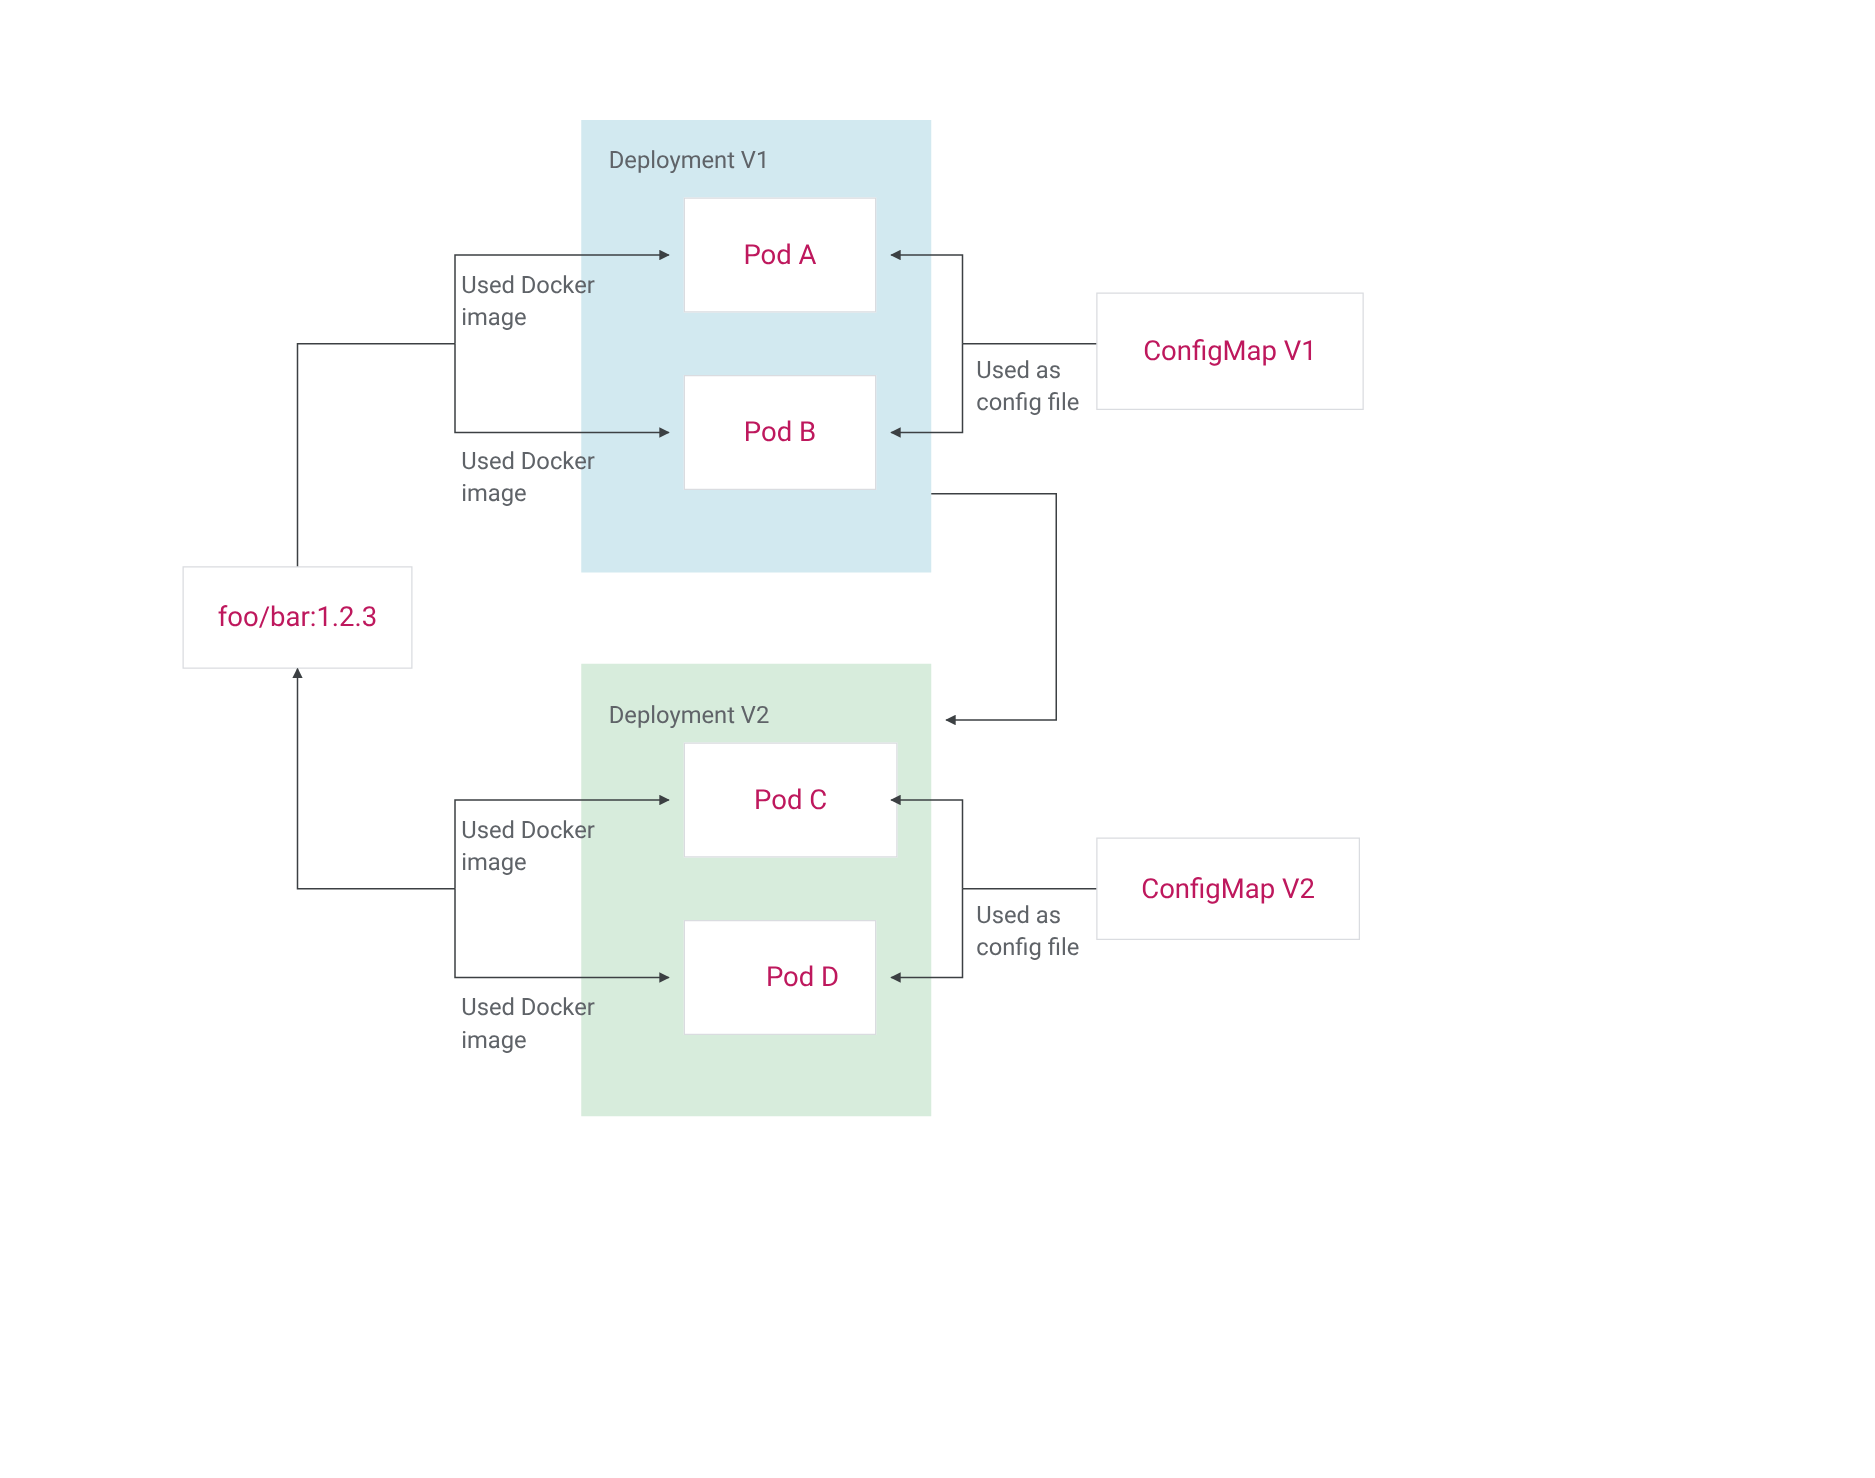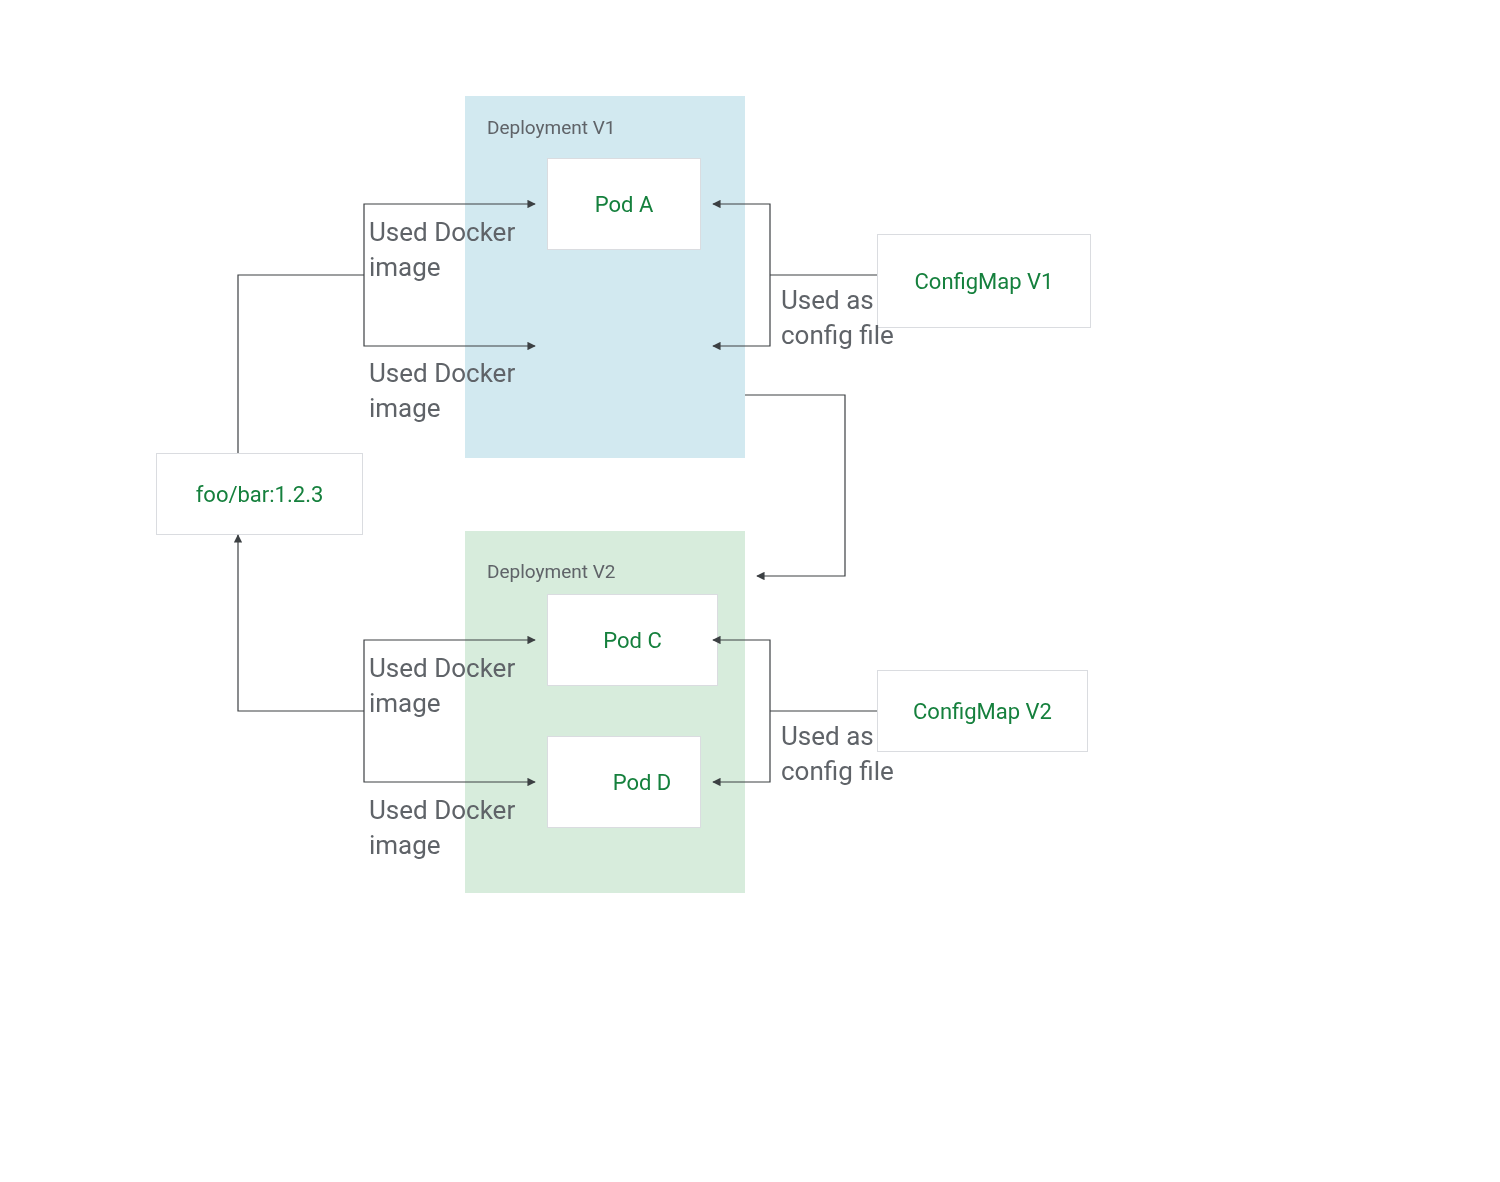"Pod A" .box { color: #15803d -> #be185d }
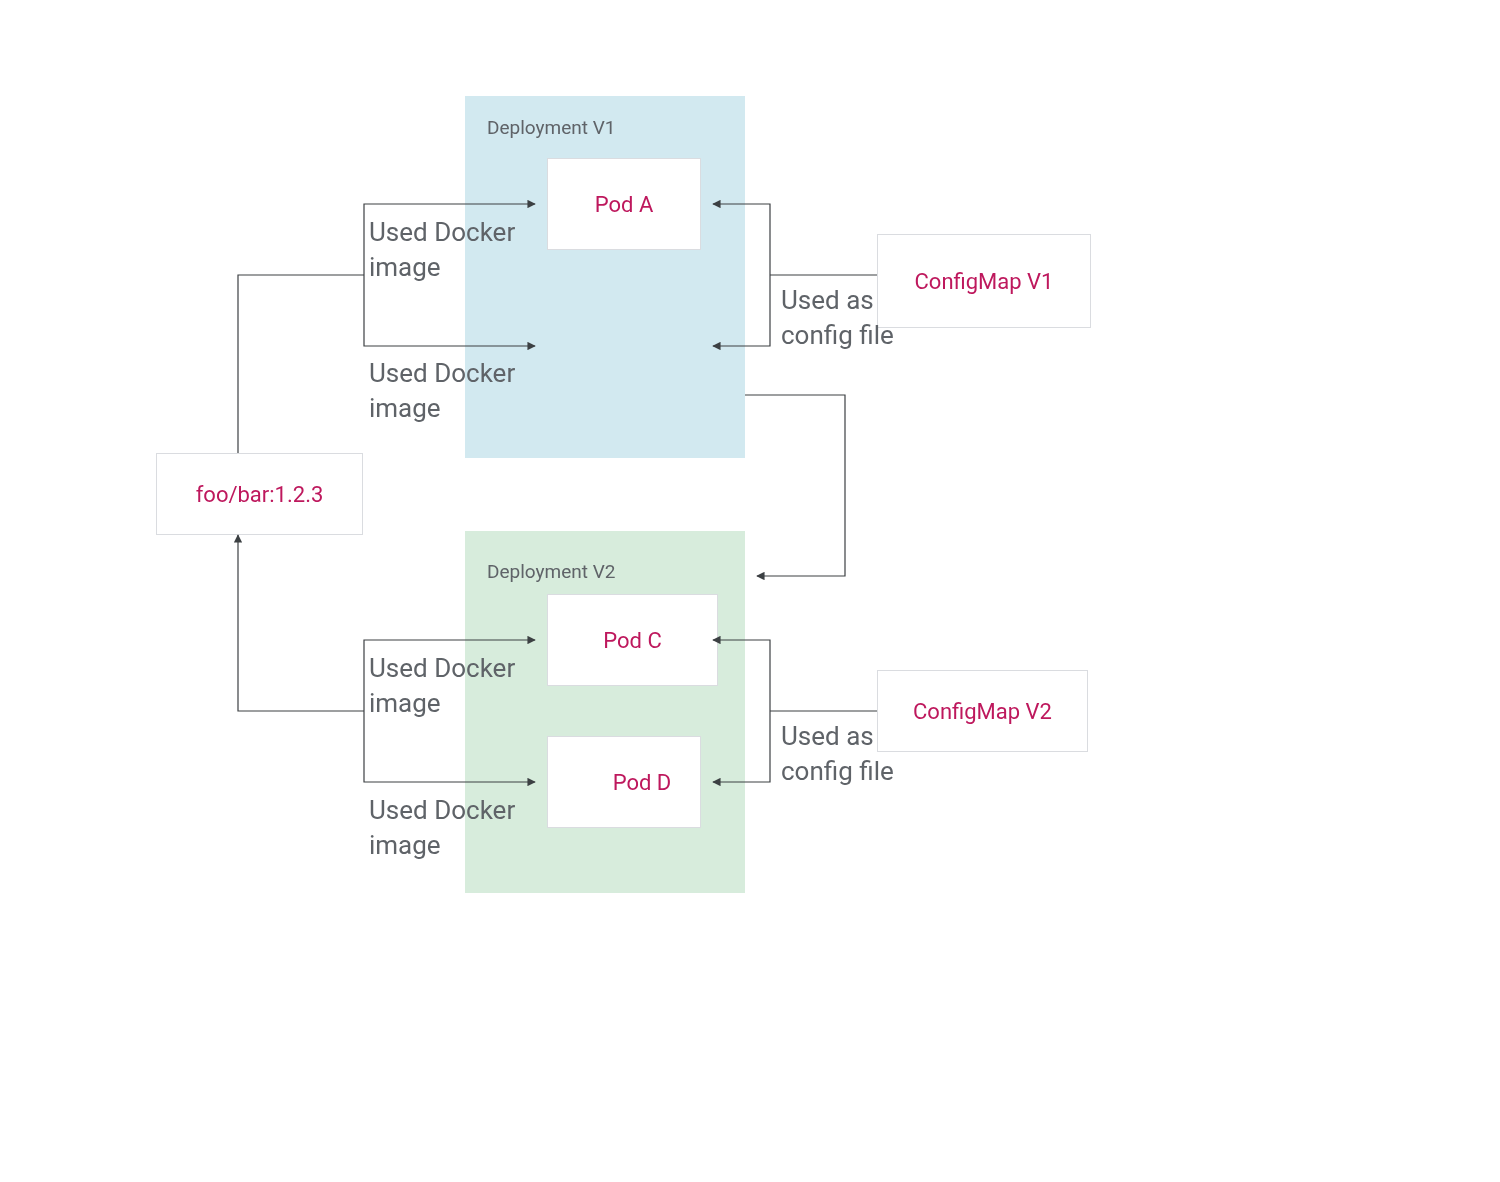"Used Docker" .edge-label { font-size: 26px -> 19px }
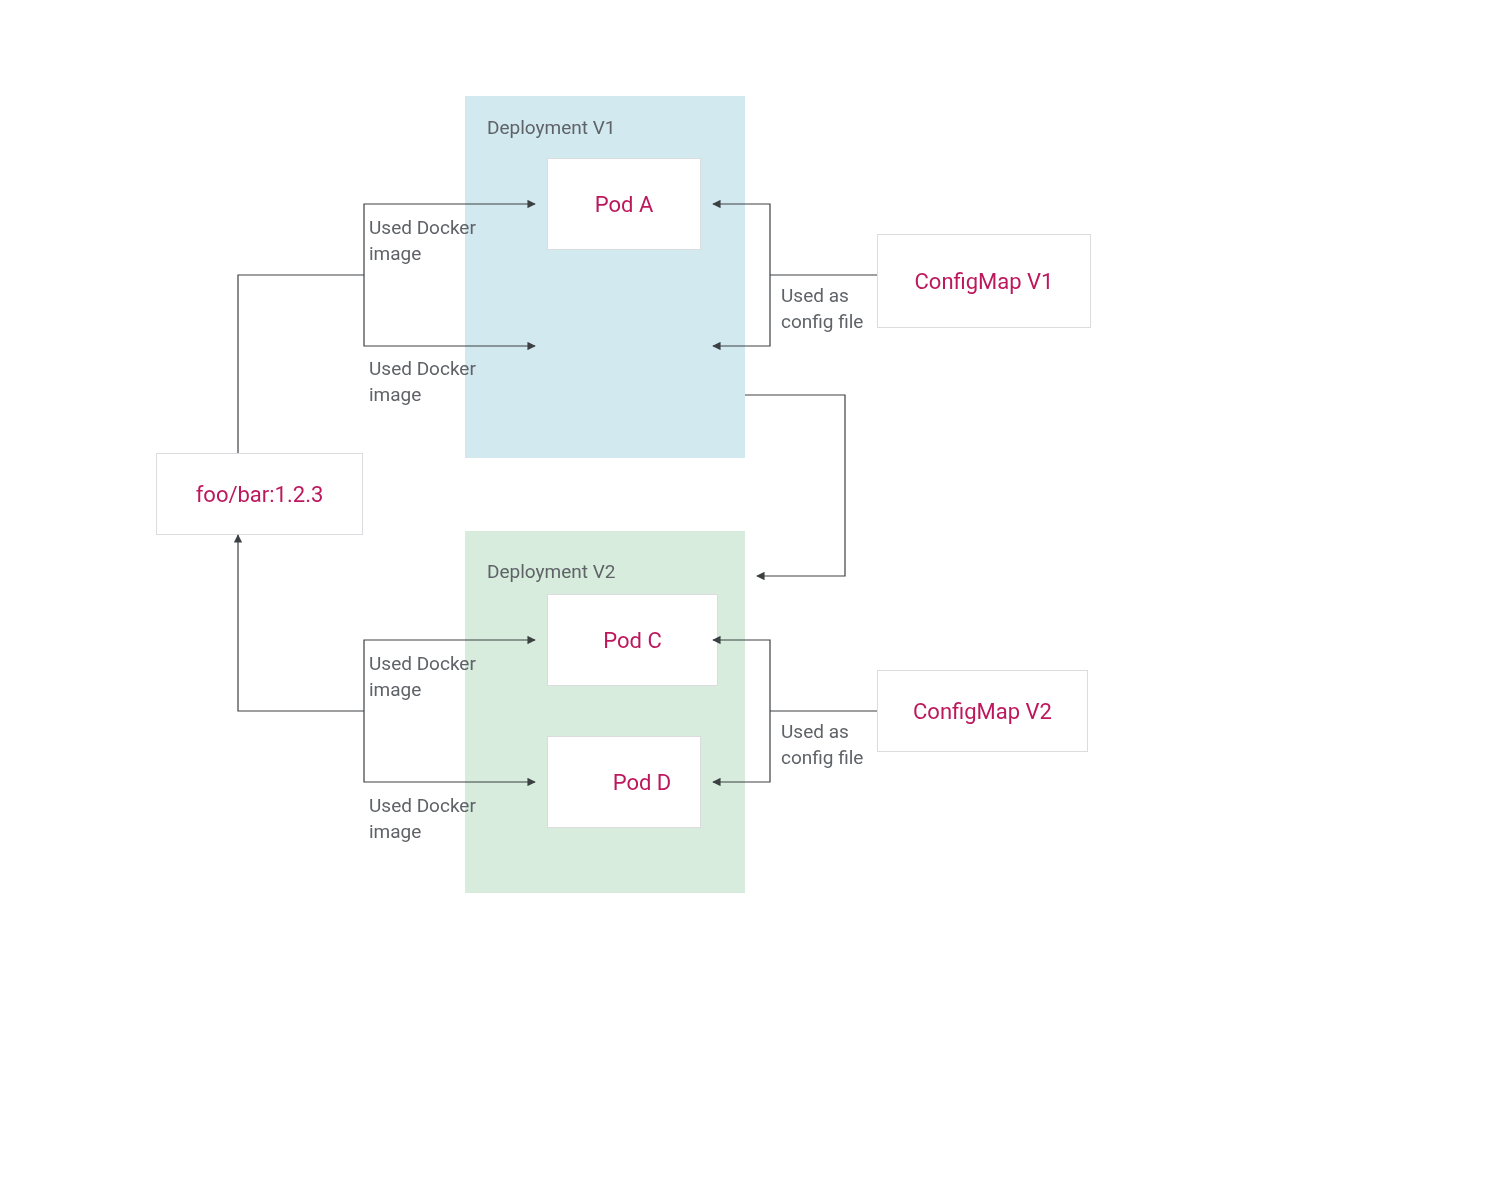"Pod B" div.box { html: none -> <div> <span>Pod B</span> </div> }
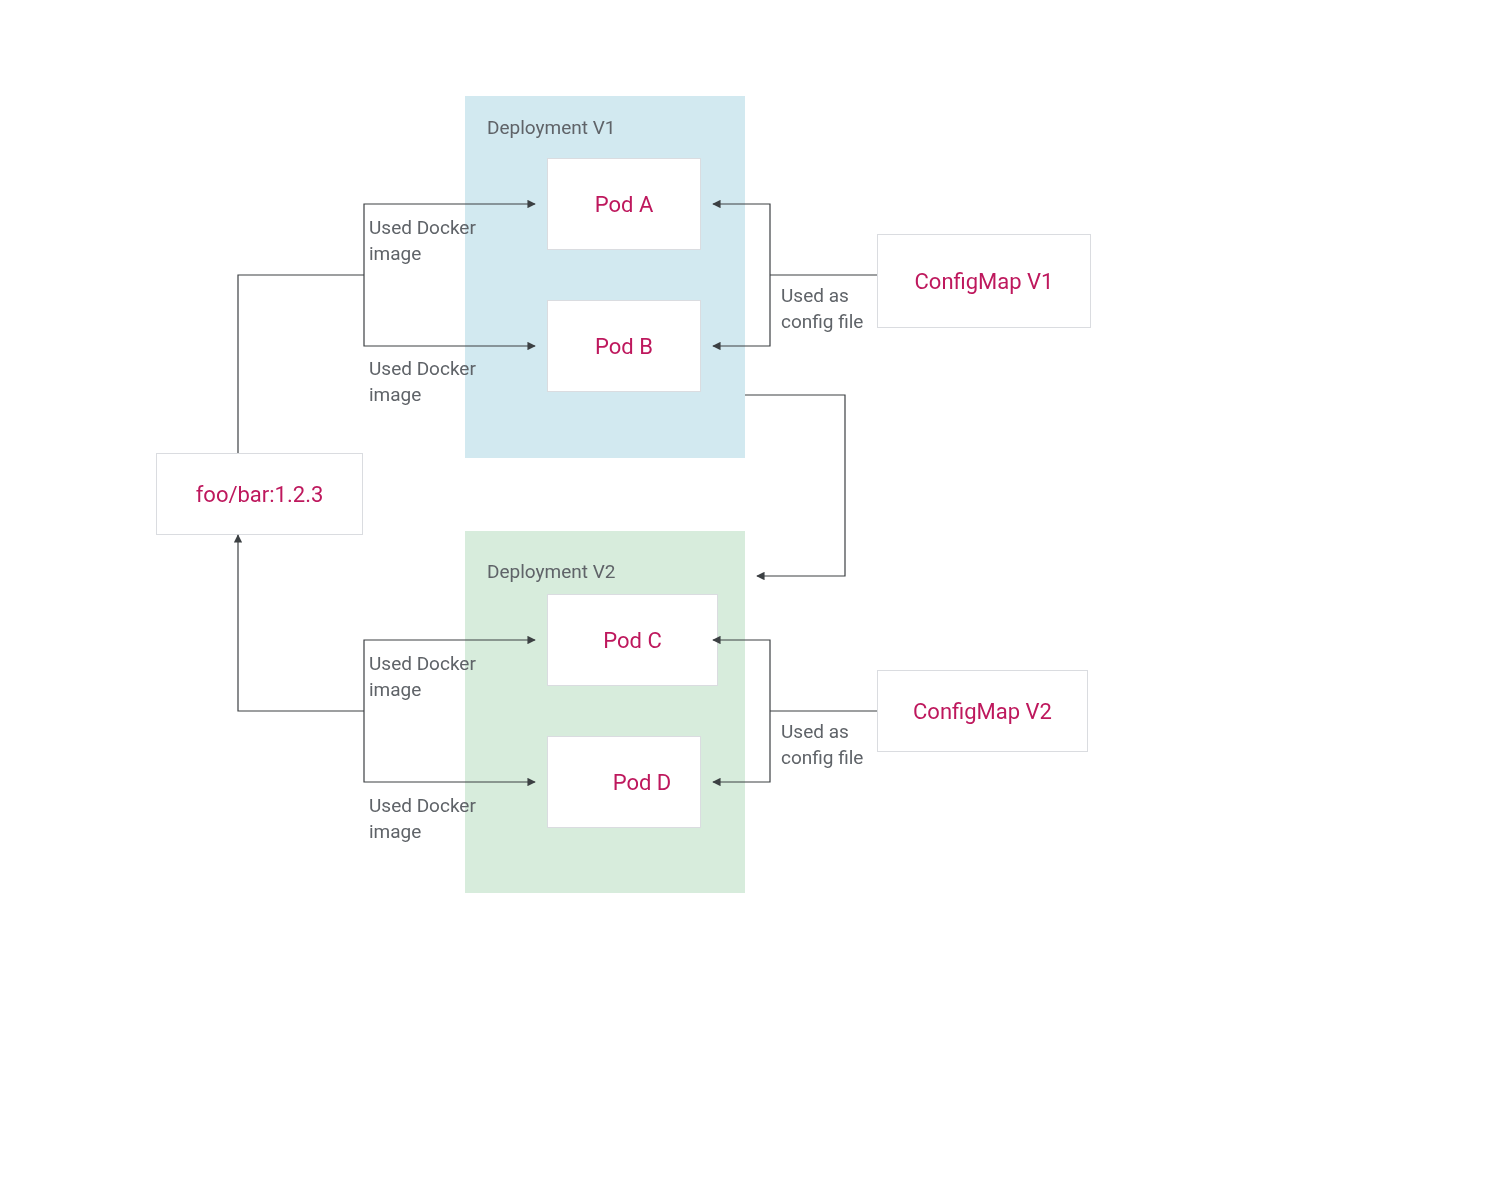"foo/bar:1.2.3" div.box { margin-left: 10px -> none; width: 207px -> 184px }
